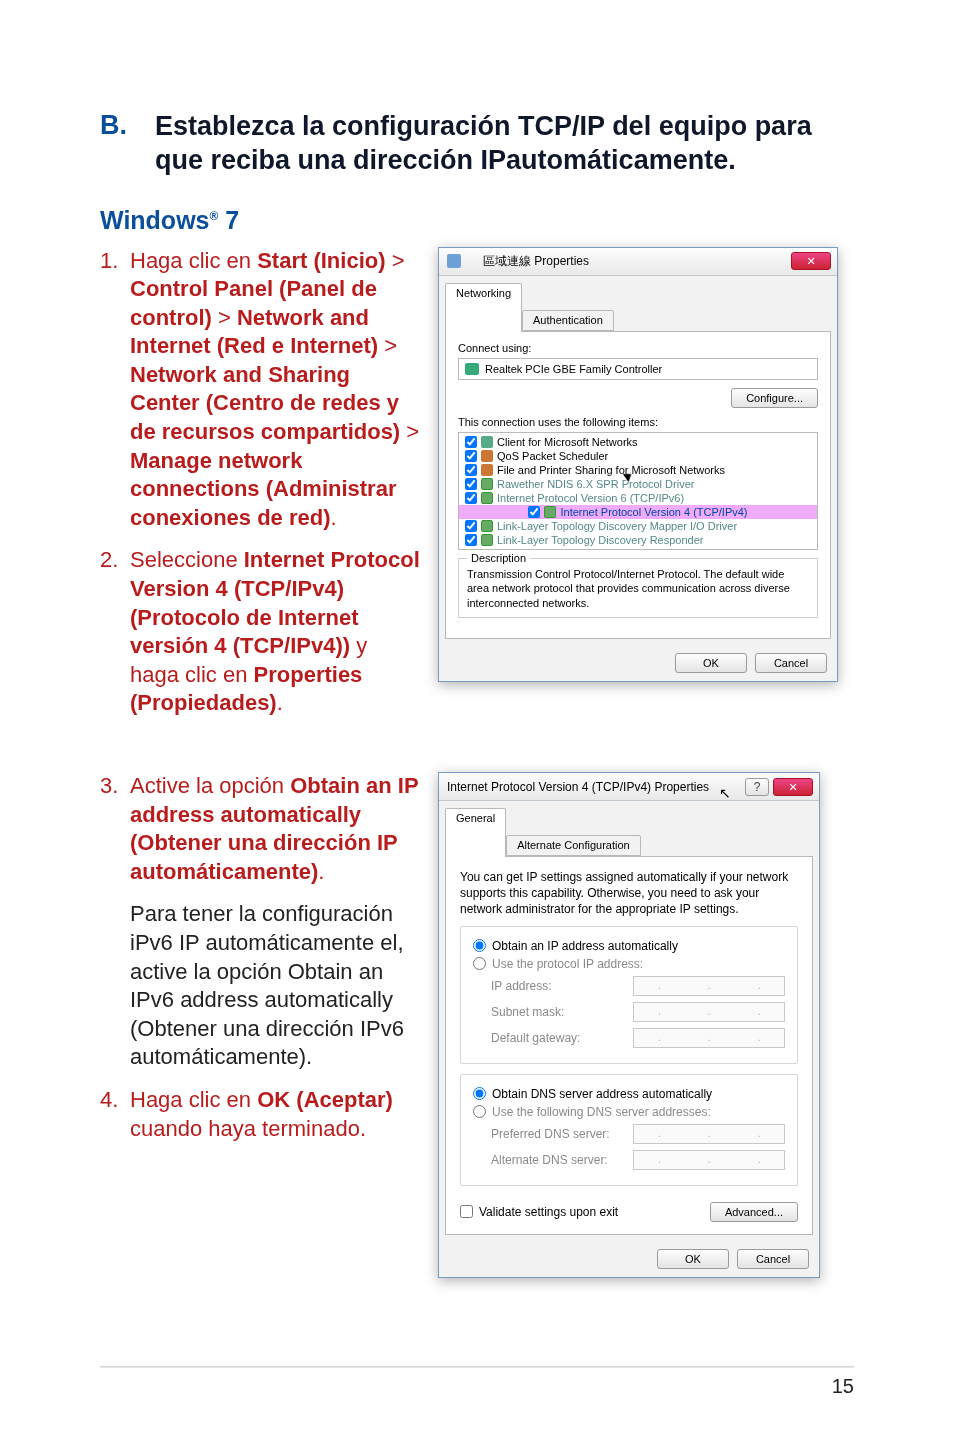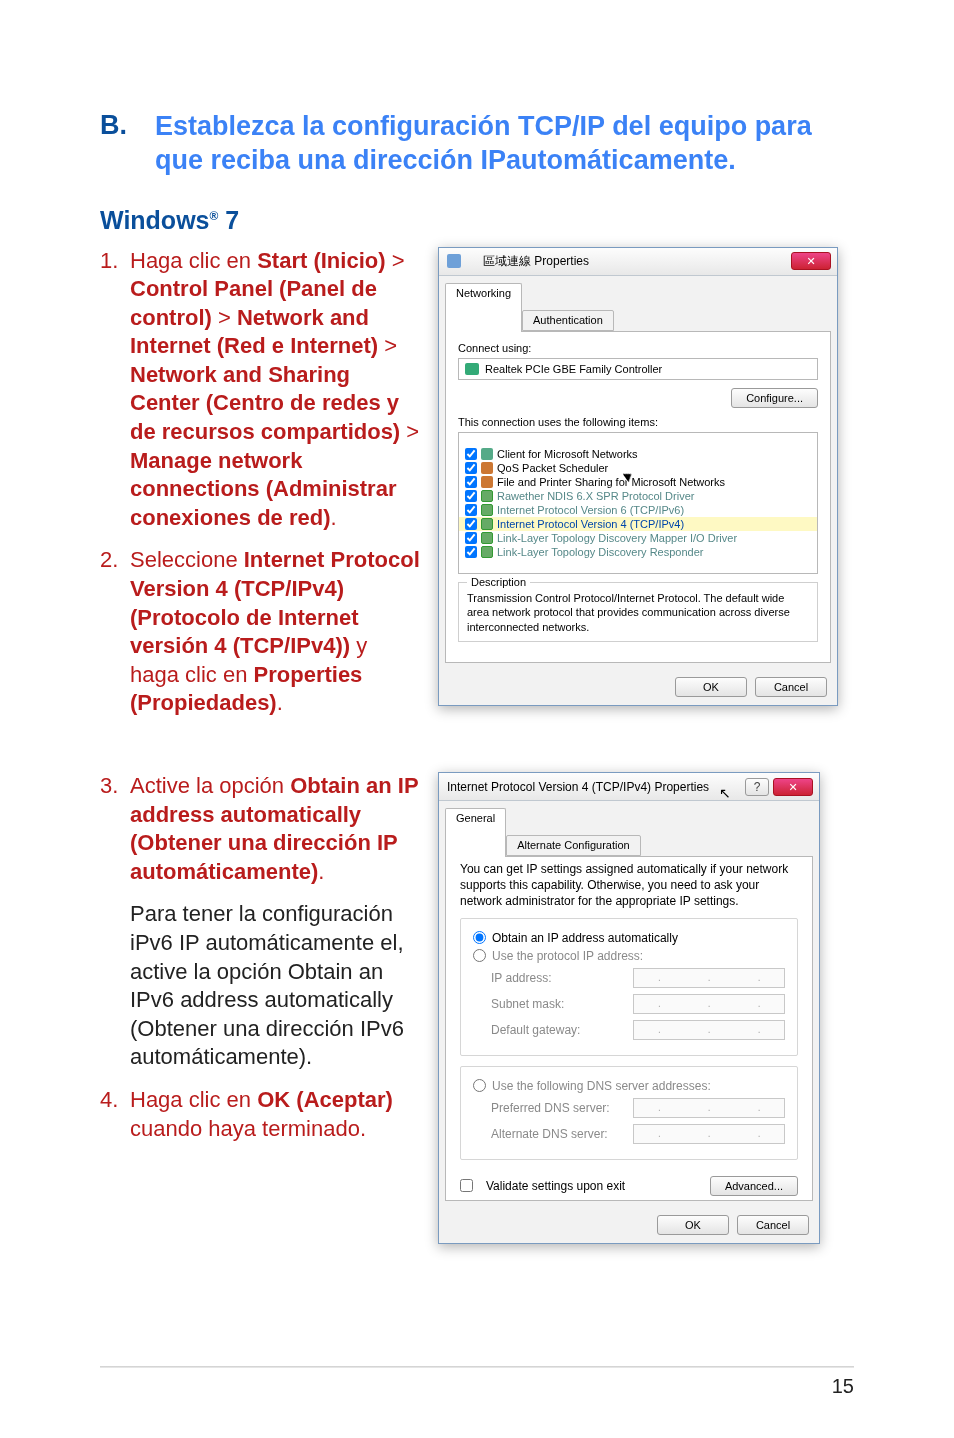"Establezca la configuración TCP/IP del" .section-title { color: #3b82f6 -> #0f172a }
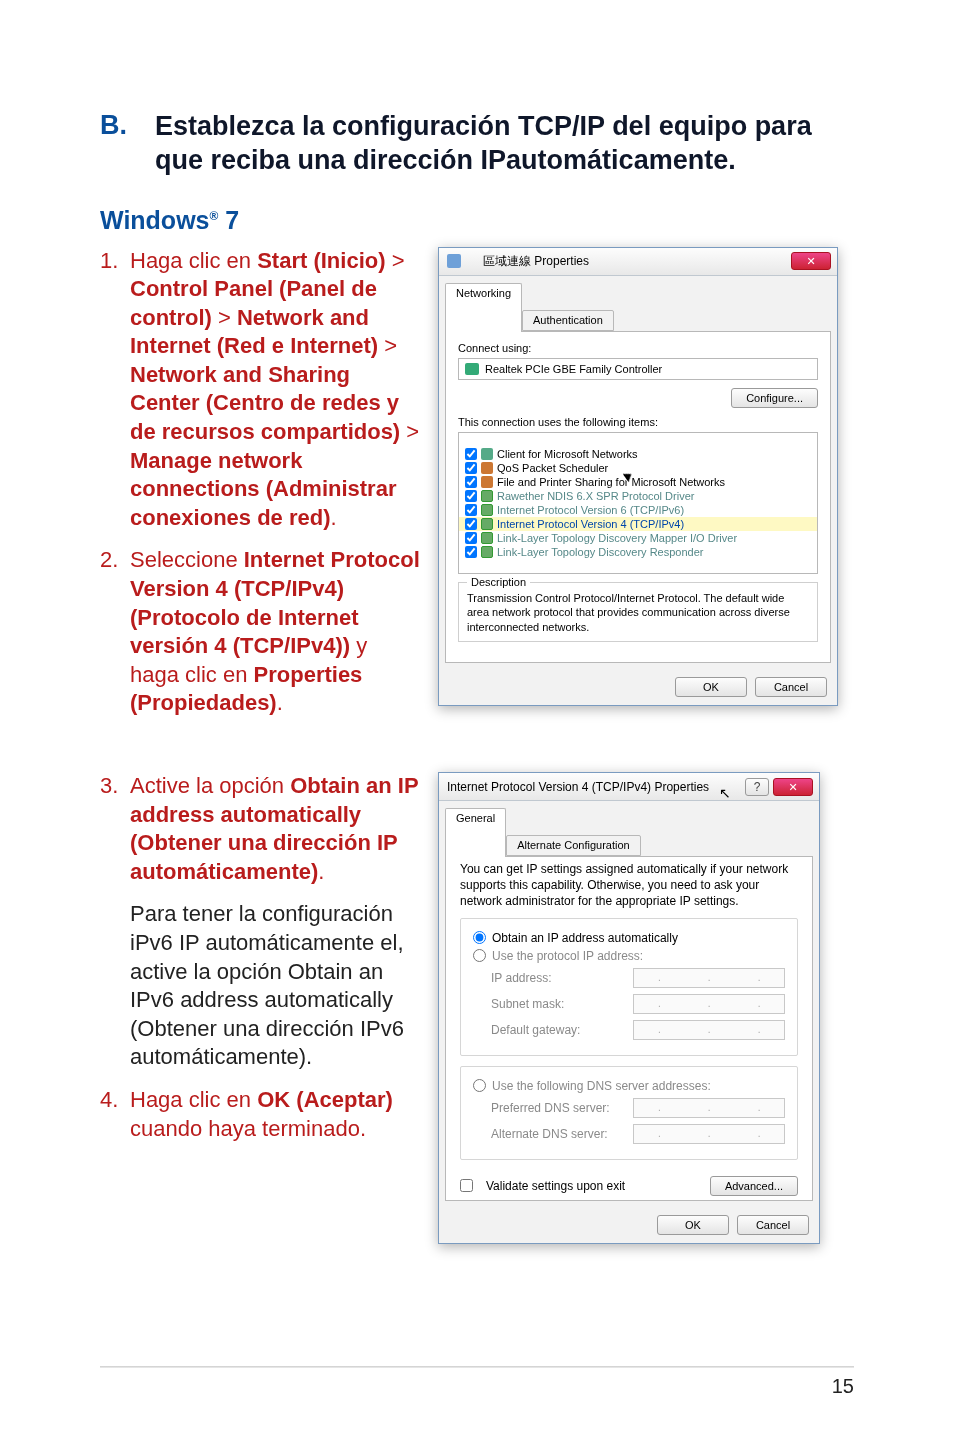"Client for Microsoft Networks" .items-box { padding: 14px 0 -> 2px 0 }
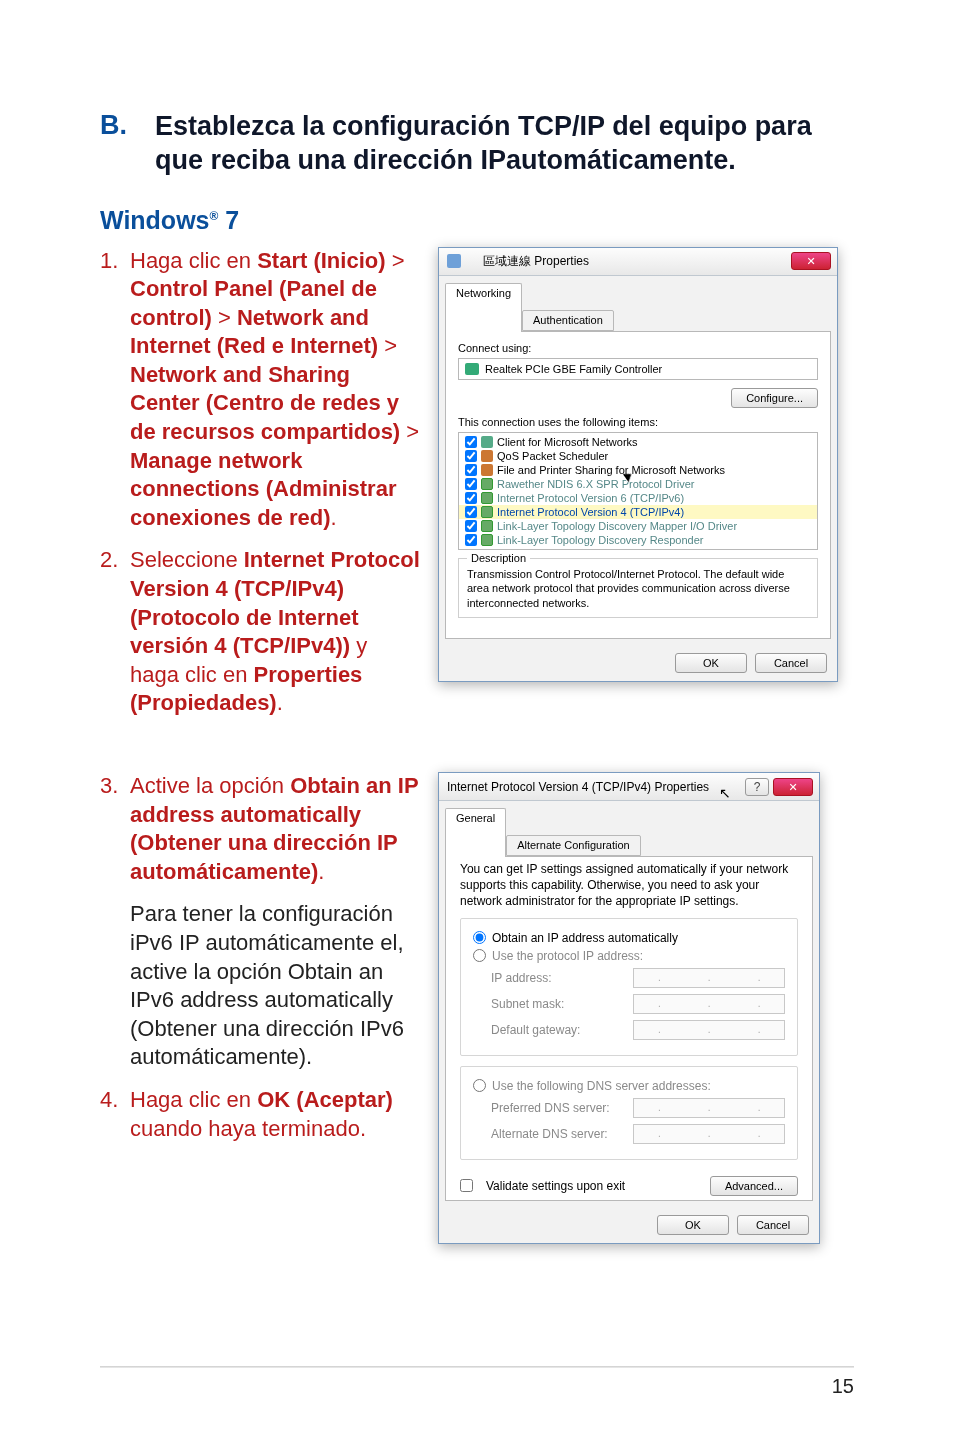"Internet Protocol Version 4 (TCP/IPv4)" .item-line.selected { background: #fef9c3 -> #f0abfc; justify-content: none -> center }
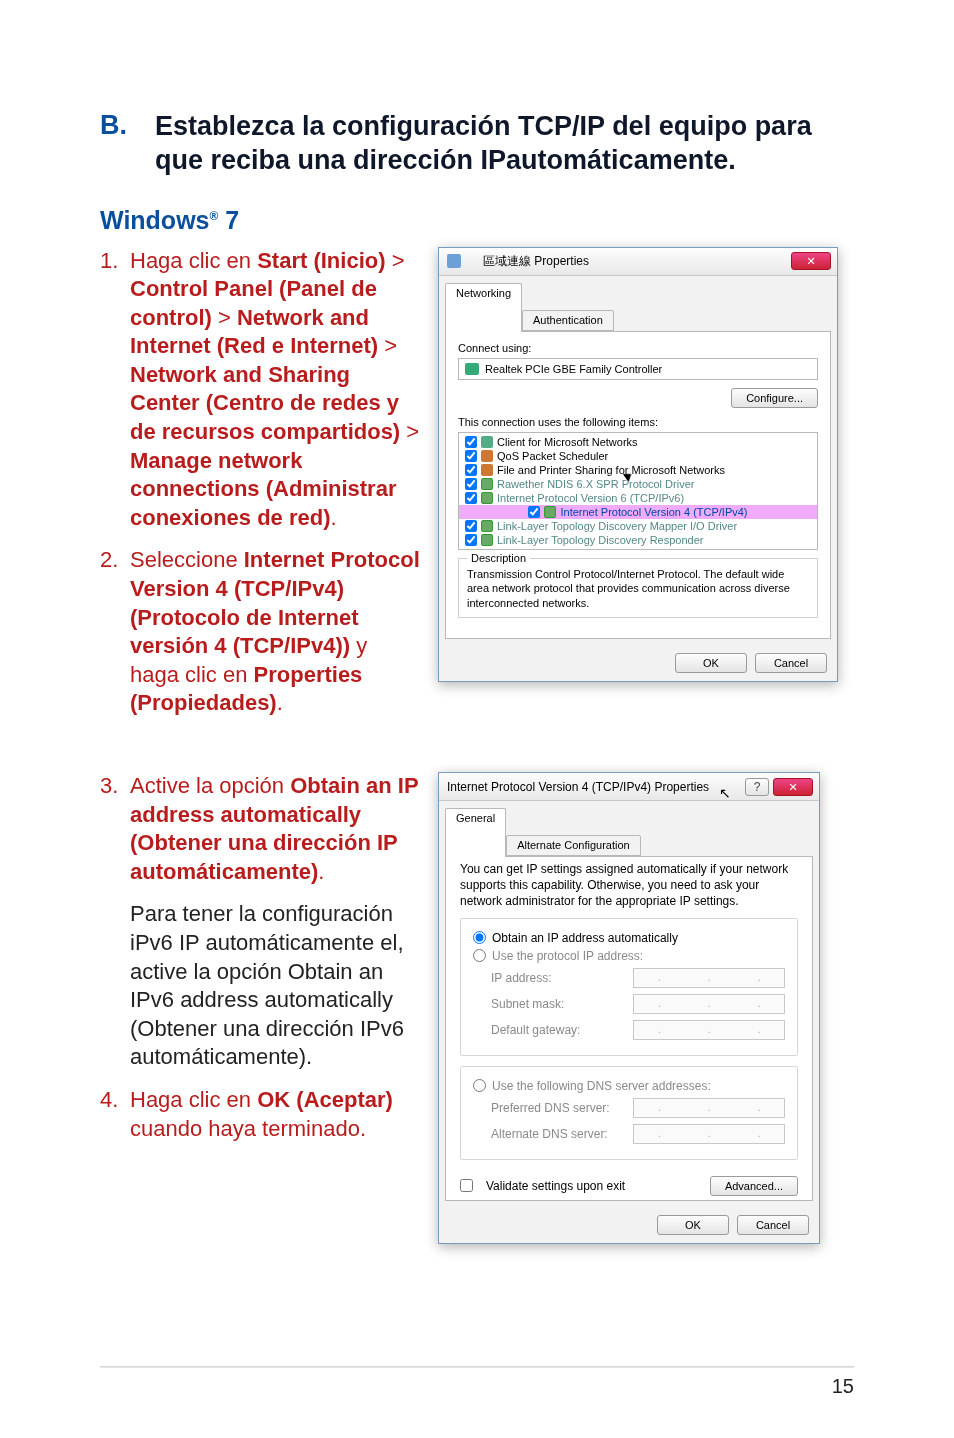"You can get IP settings" div.tab-body { padding: 4px 14px -> 12px 14px }
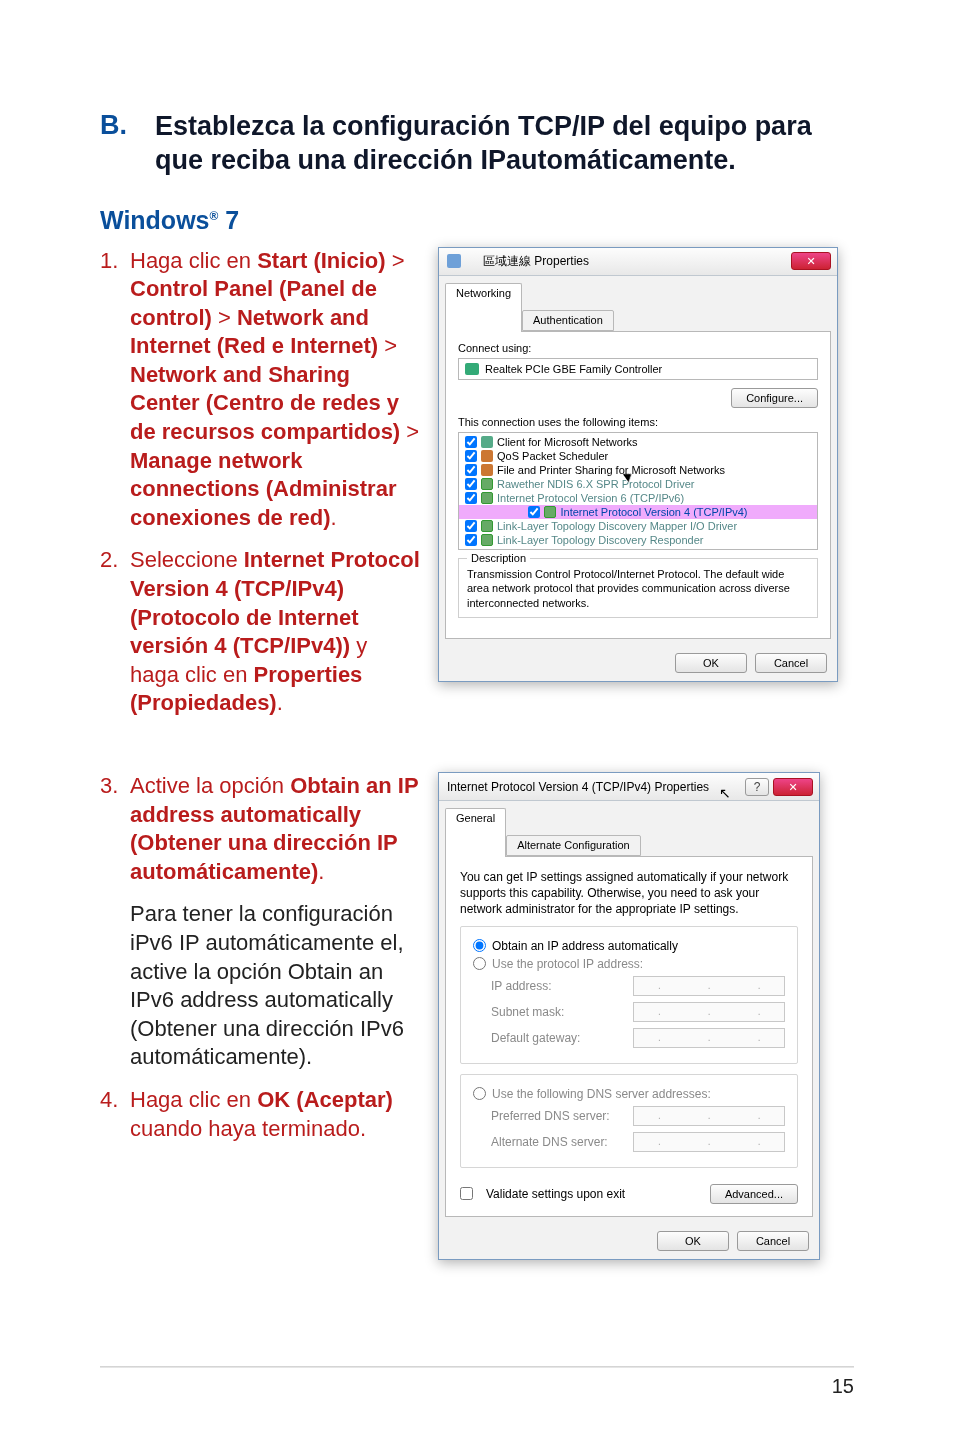"Obtain DNS server address automatically" div.radio-row { html: none -> <div> <input> <span>Obtain DNS server address automatically</span> </div> }
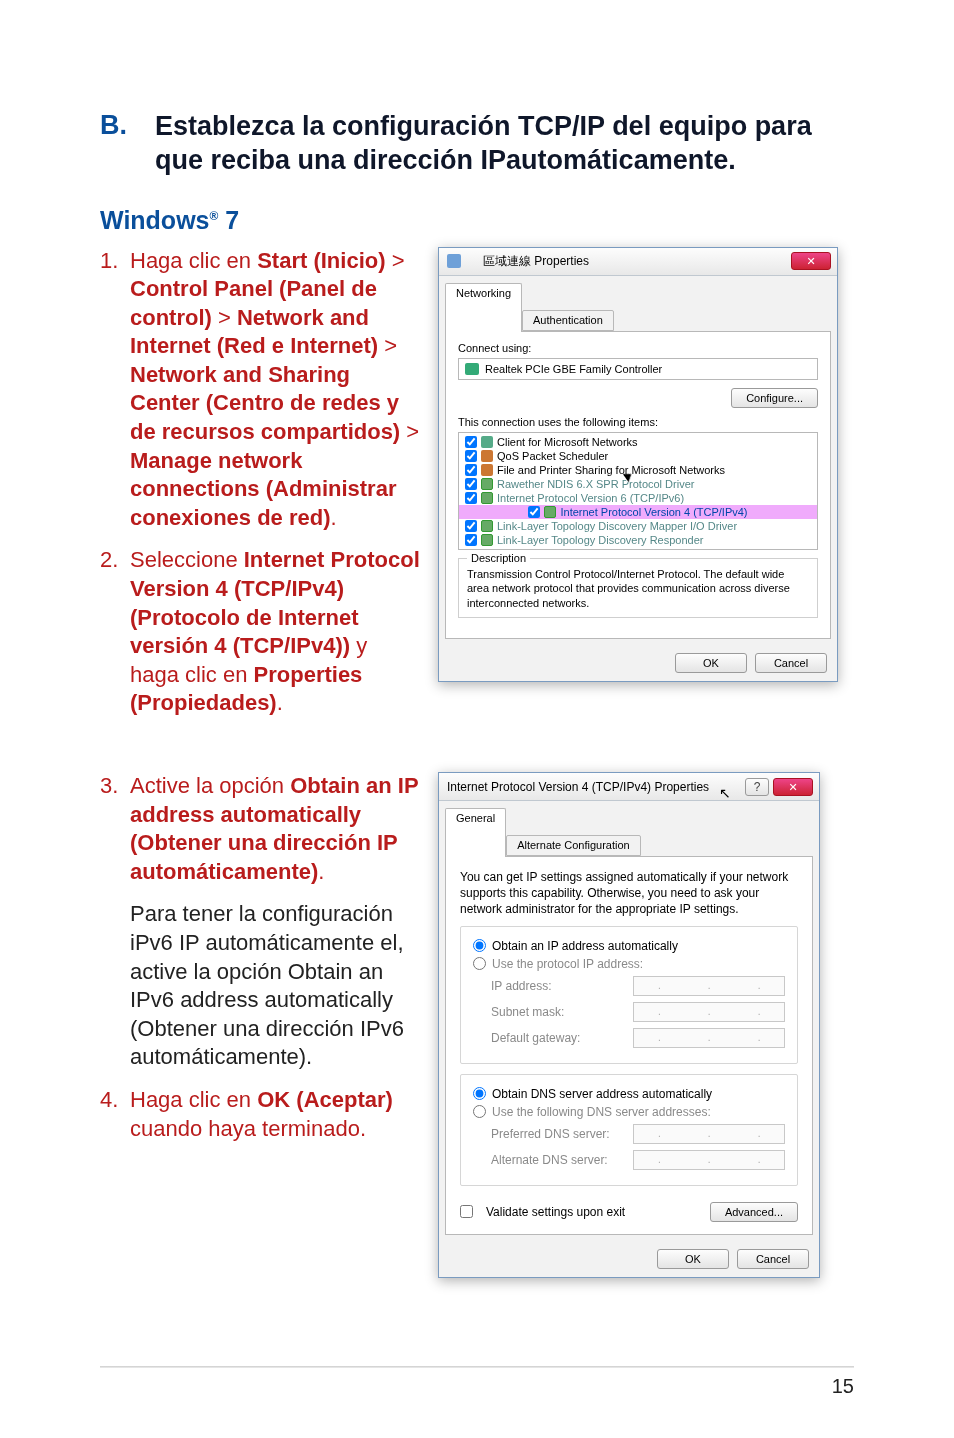"Validate settings upon exit" .chk-row .left { gap: 13px -> 6px }
